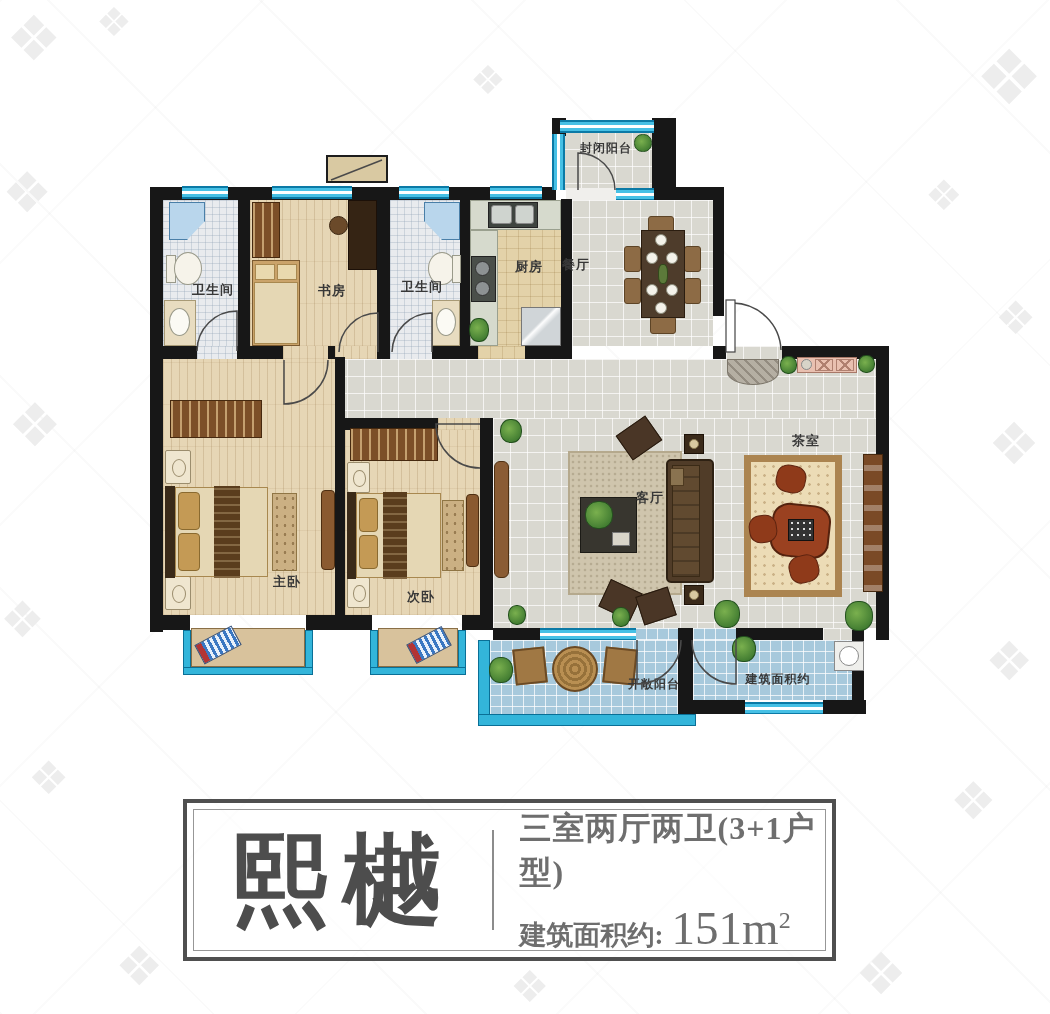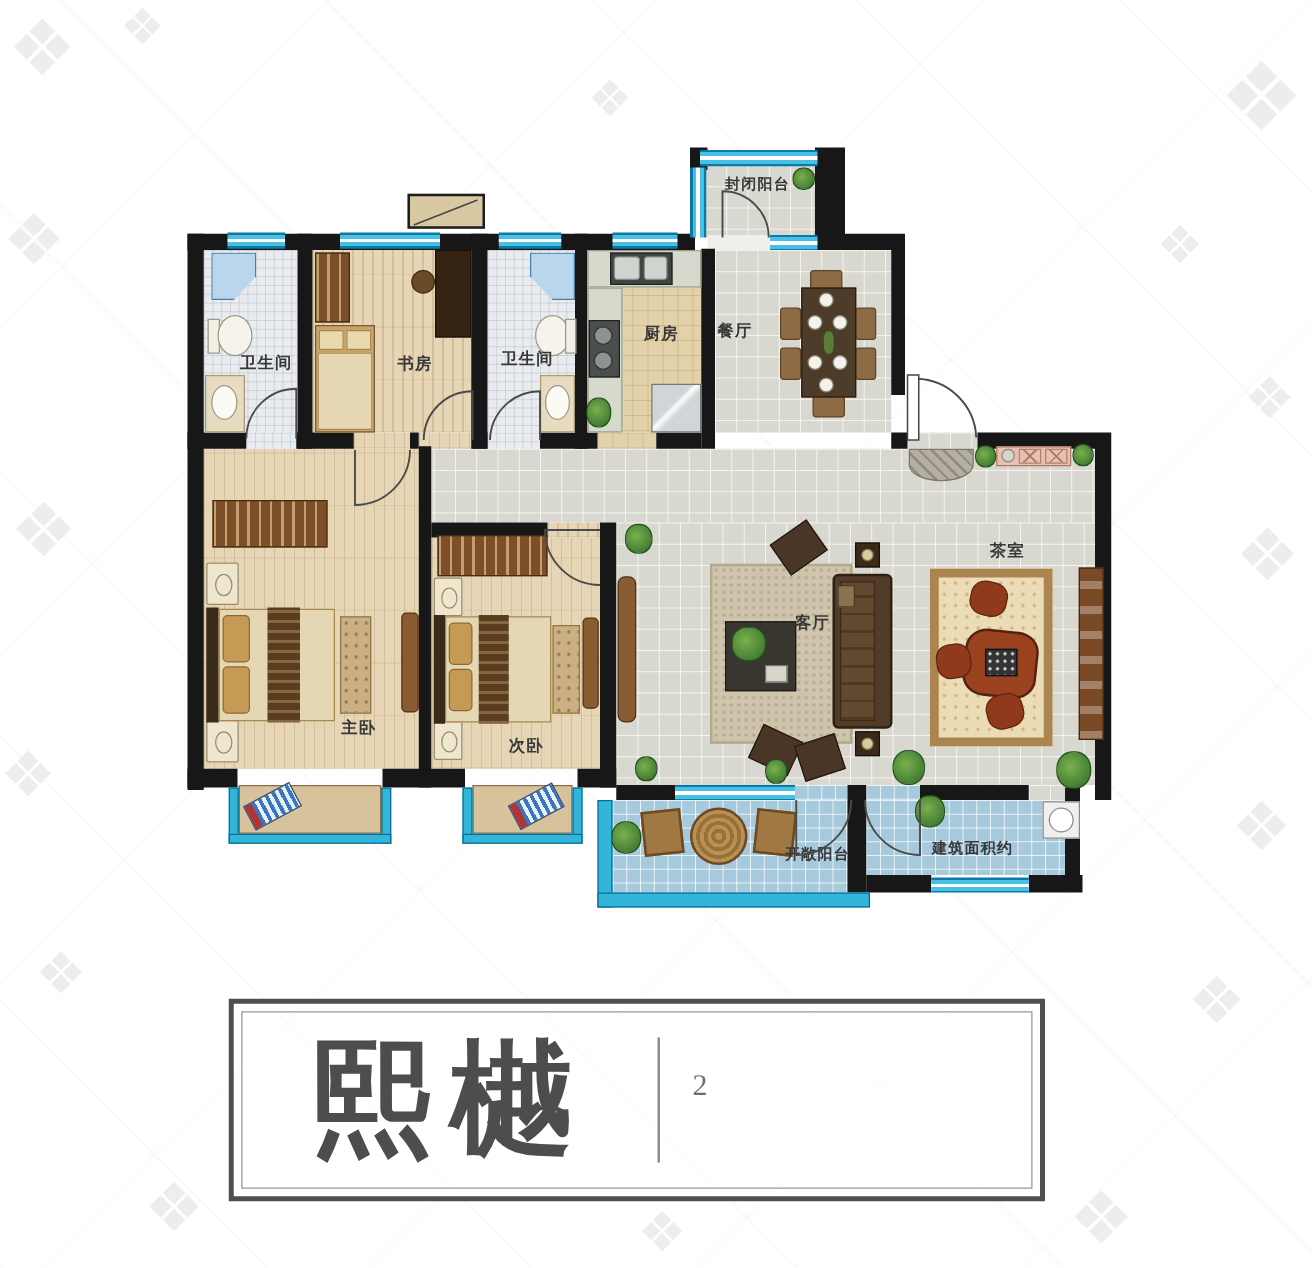"餐厅" span.lbl { left: 588px -> 576px }
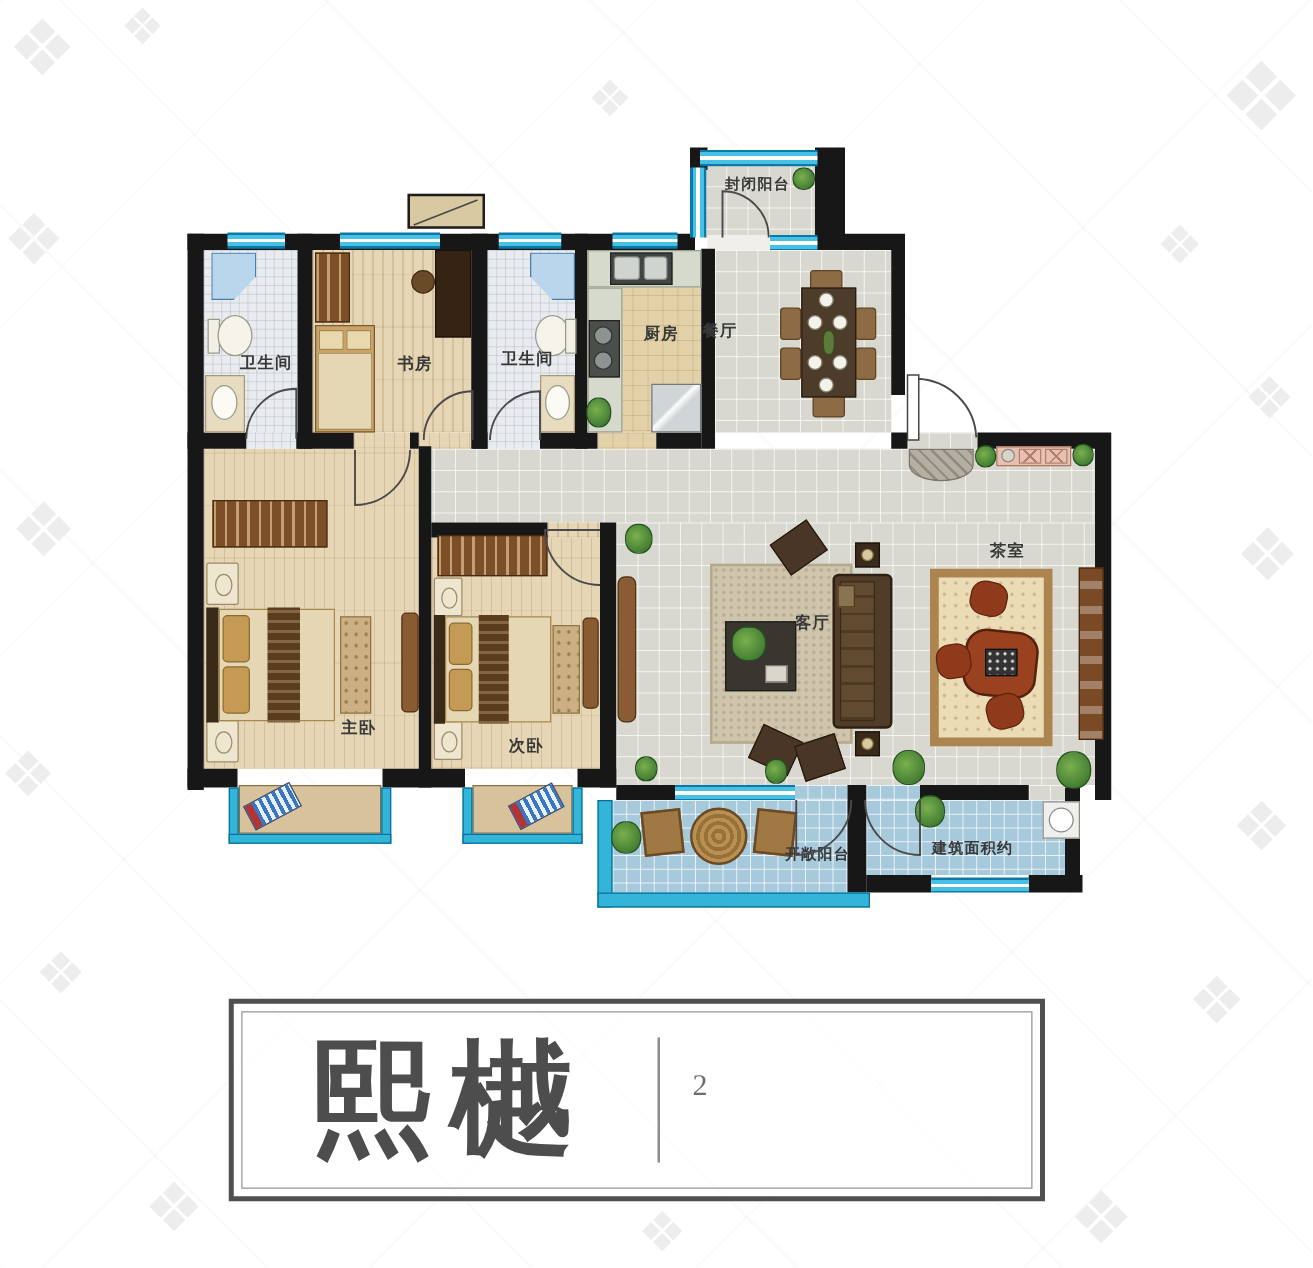"三室两厅两卫(3+1户型)" div.tb-layout { html: none -> <div>三室两厅两卫(3+1户型)</div> }
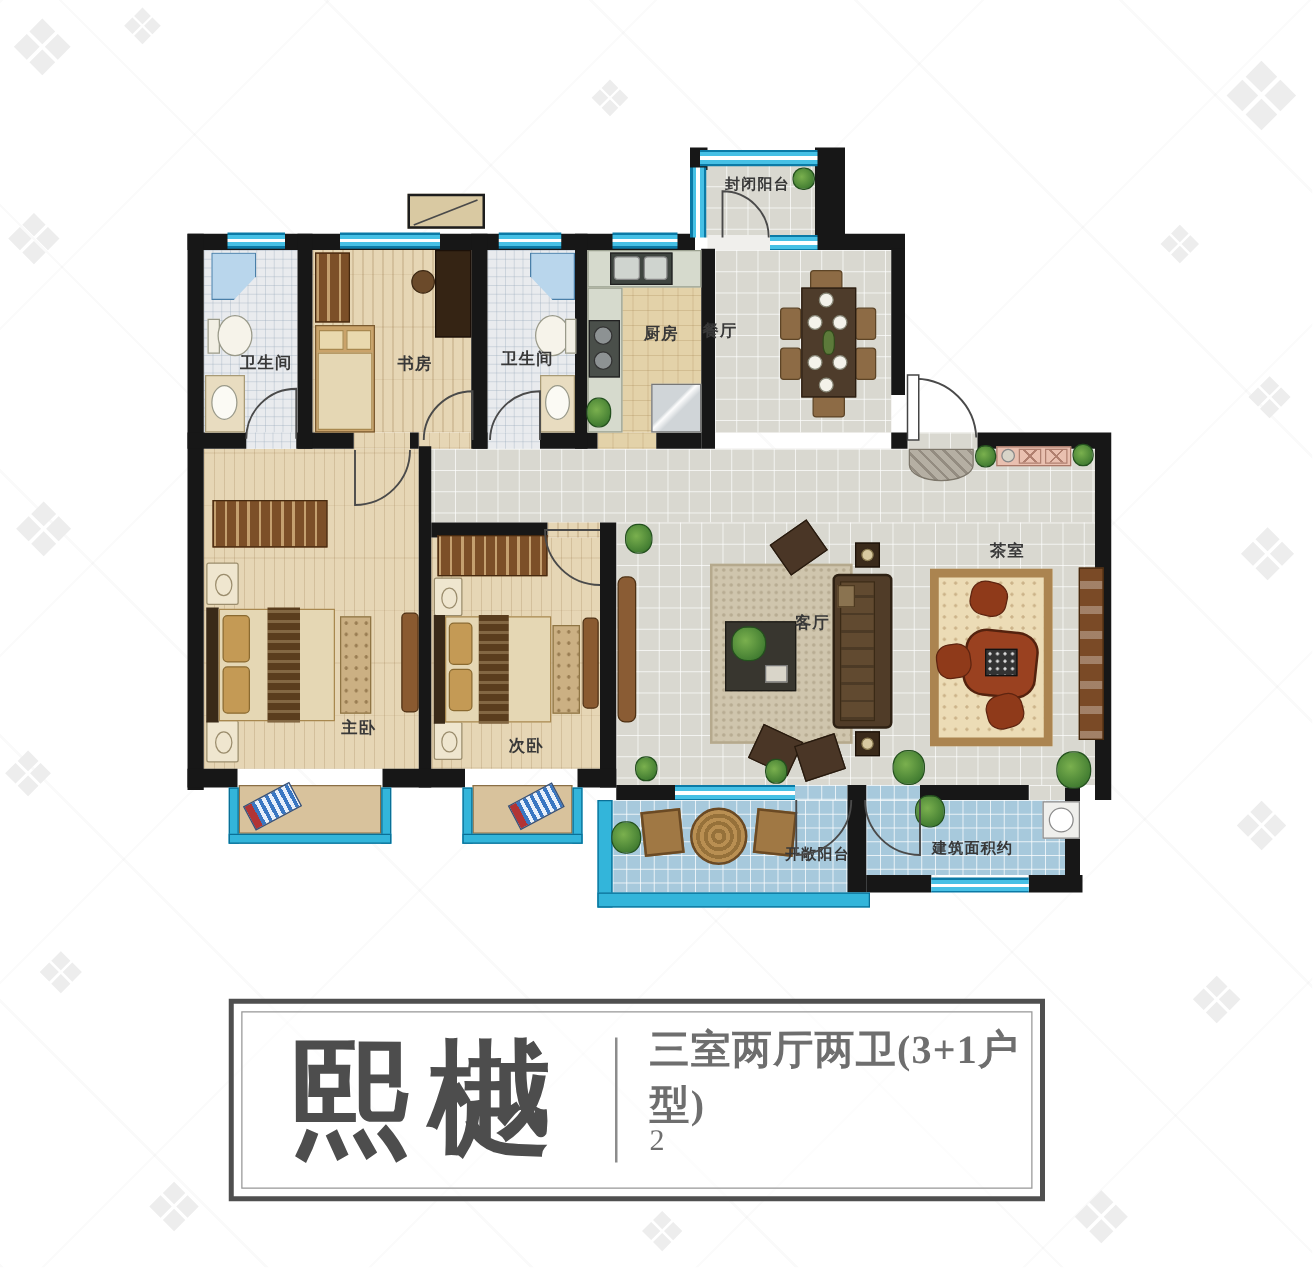"建筑面积约:" span.tb-area-label { html: none -> <span>建筑面积约:</span> }
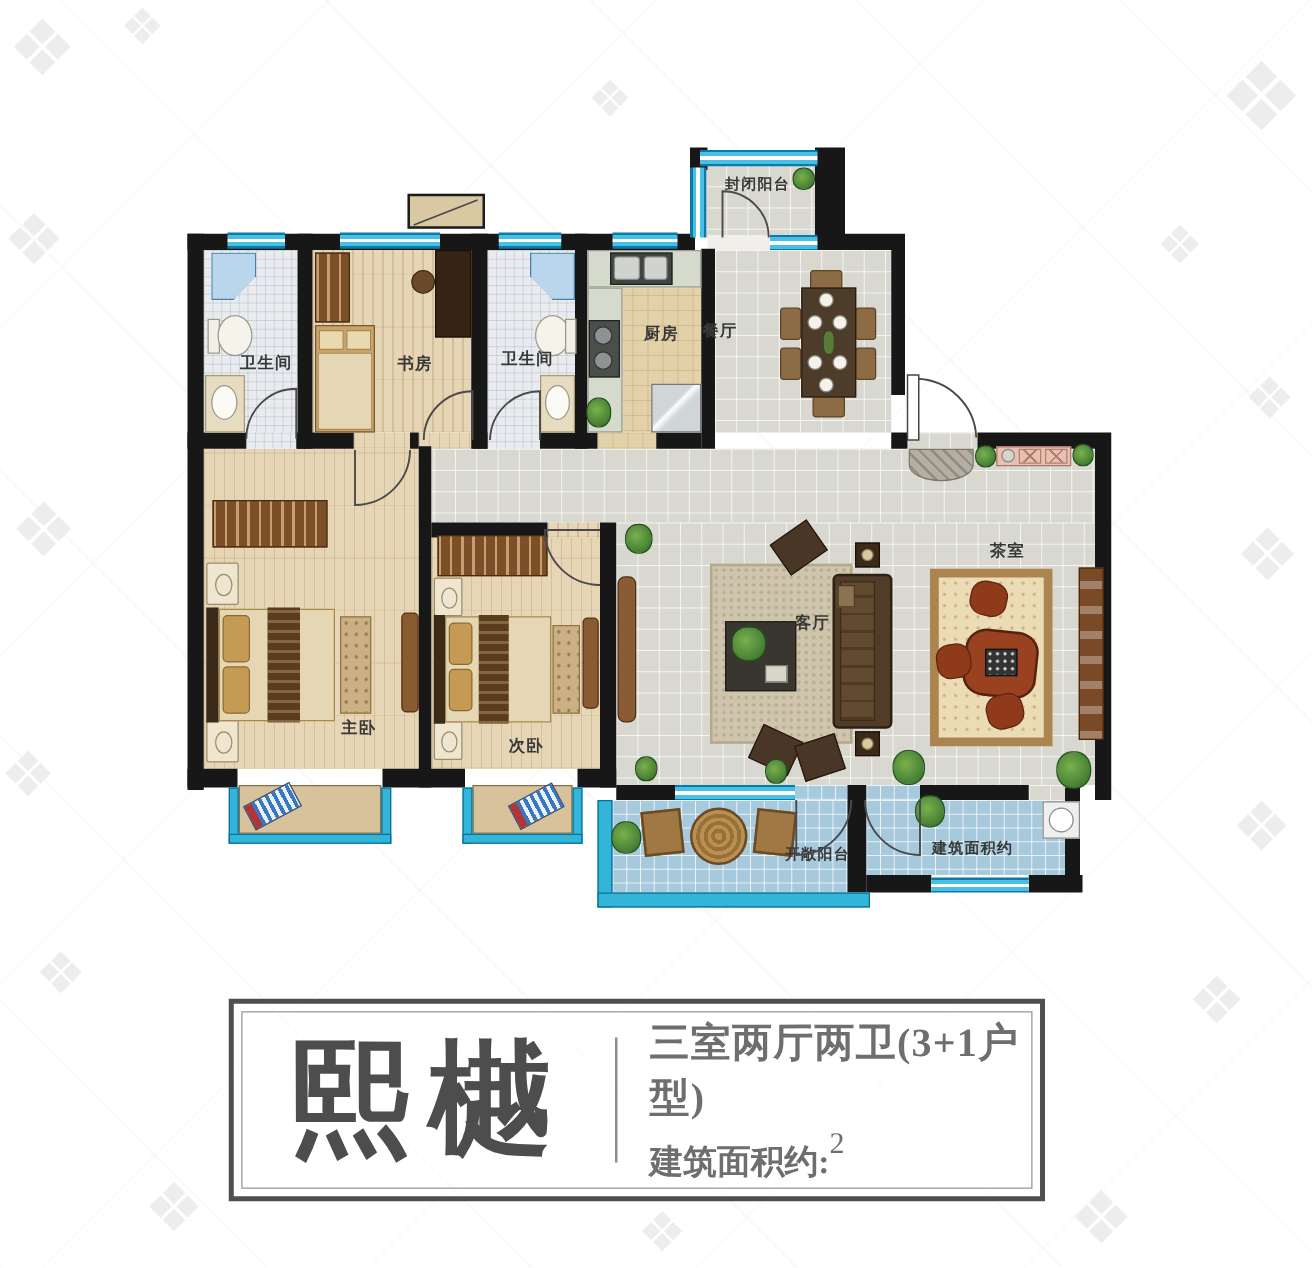"151m" span.tb-area-value { html: none -> <span>151m</span> }
